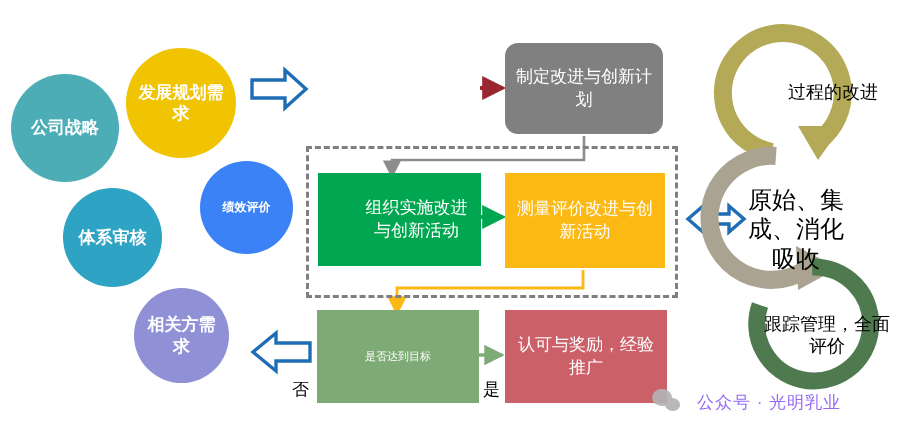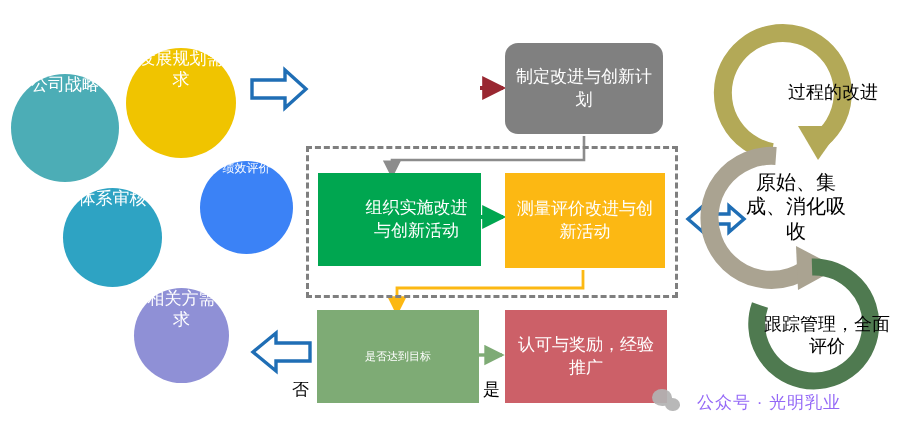"发展规划需求" .circle { align-items: flex-start -> center; font-weight: 400 -> 700 }
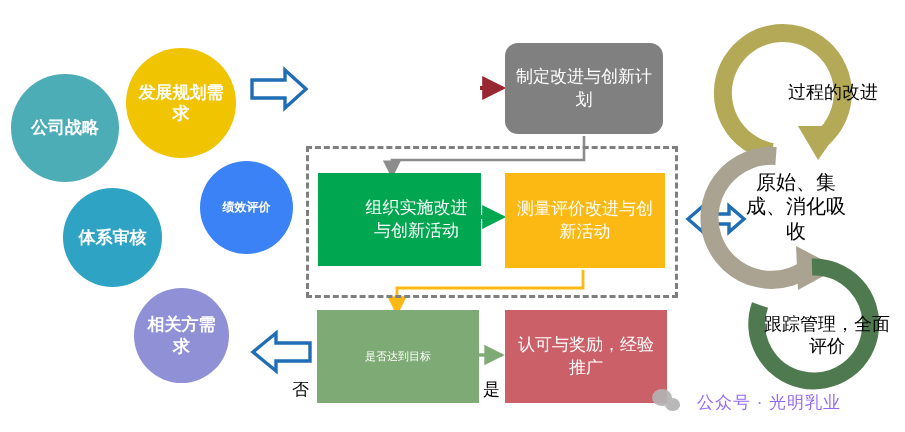"原始、集成、消化吸收" div.label { font-size: 20px -> 24px; top: 170px -> 185px }
